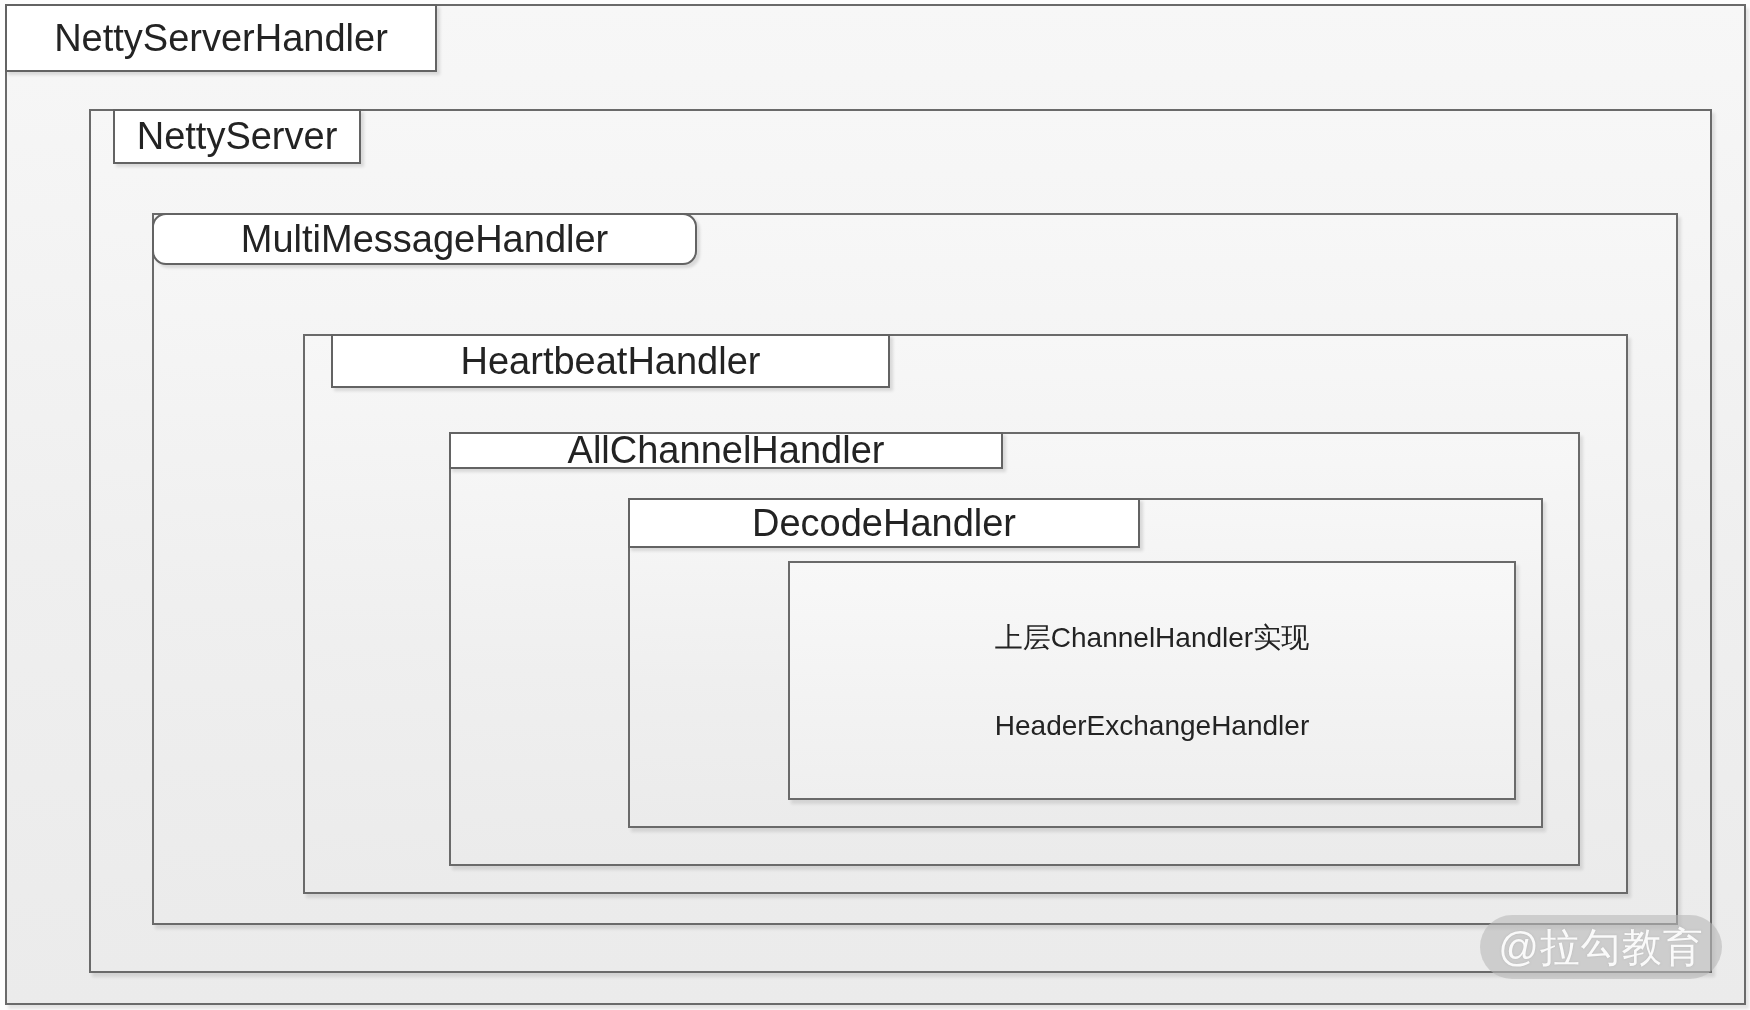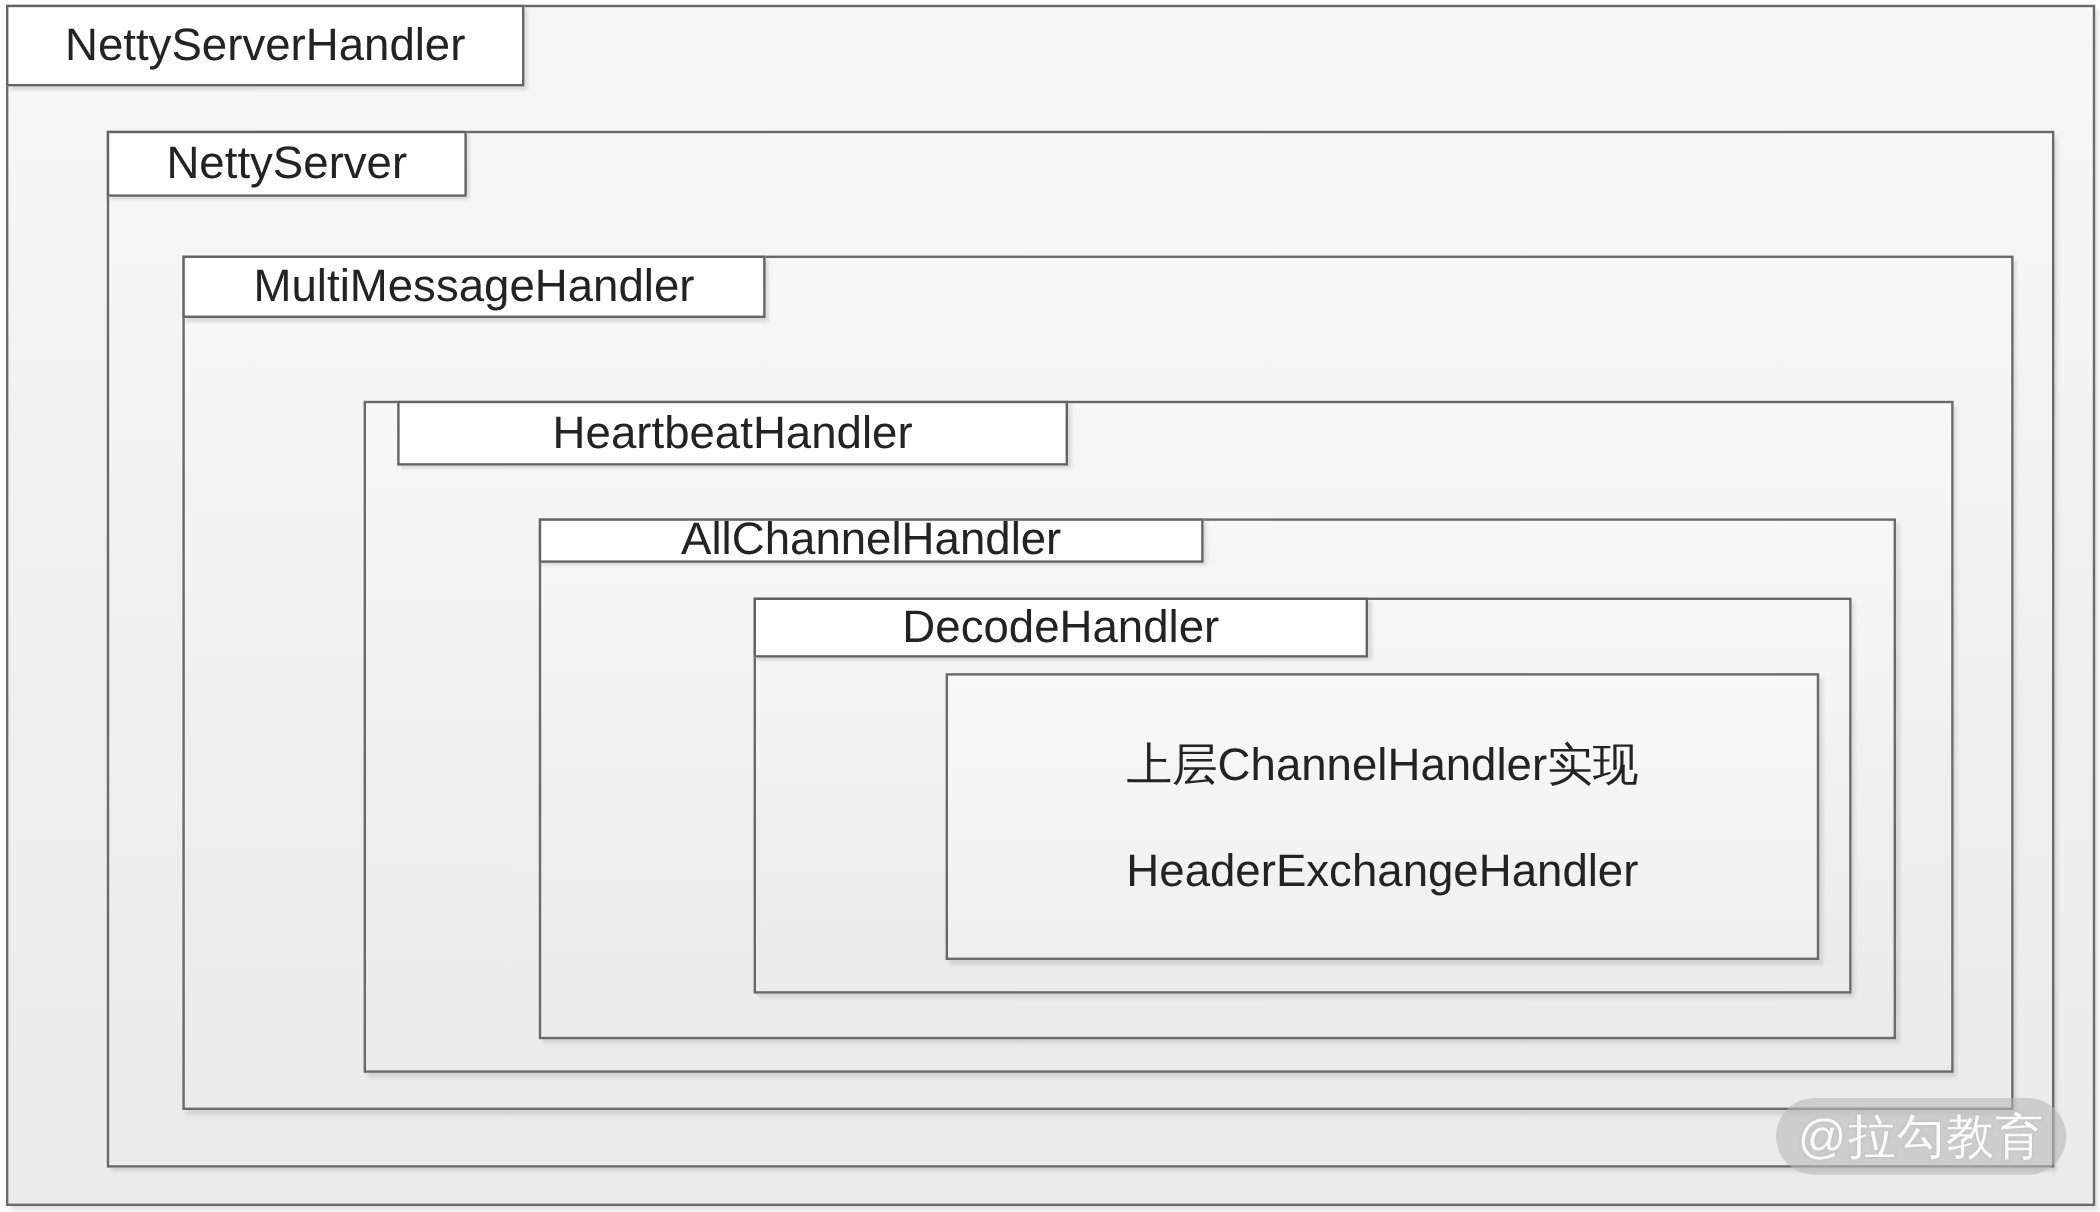"NettyServer" #l1 { margin-left: none -> 24px; width: 300px -> 248px }
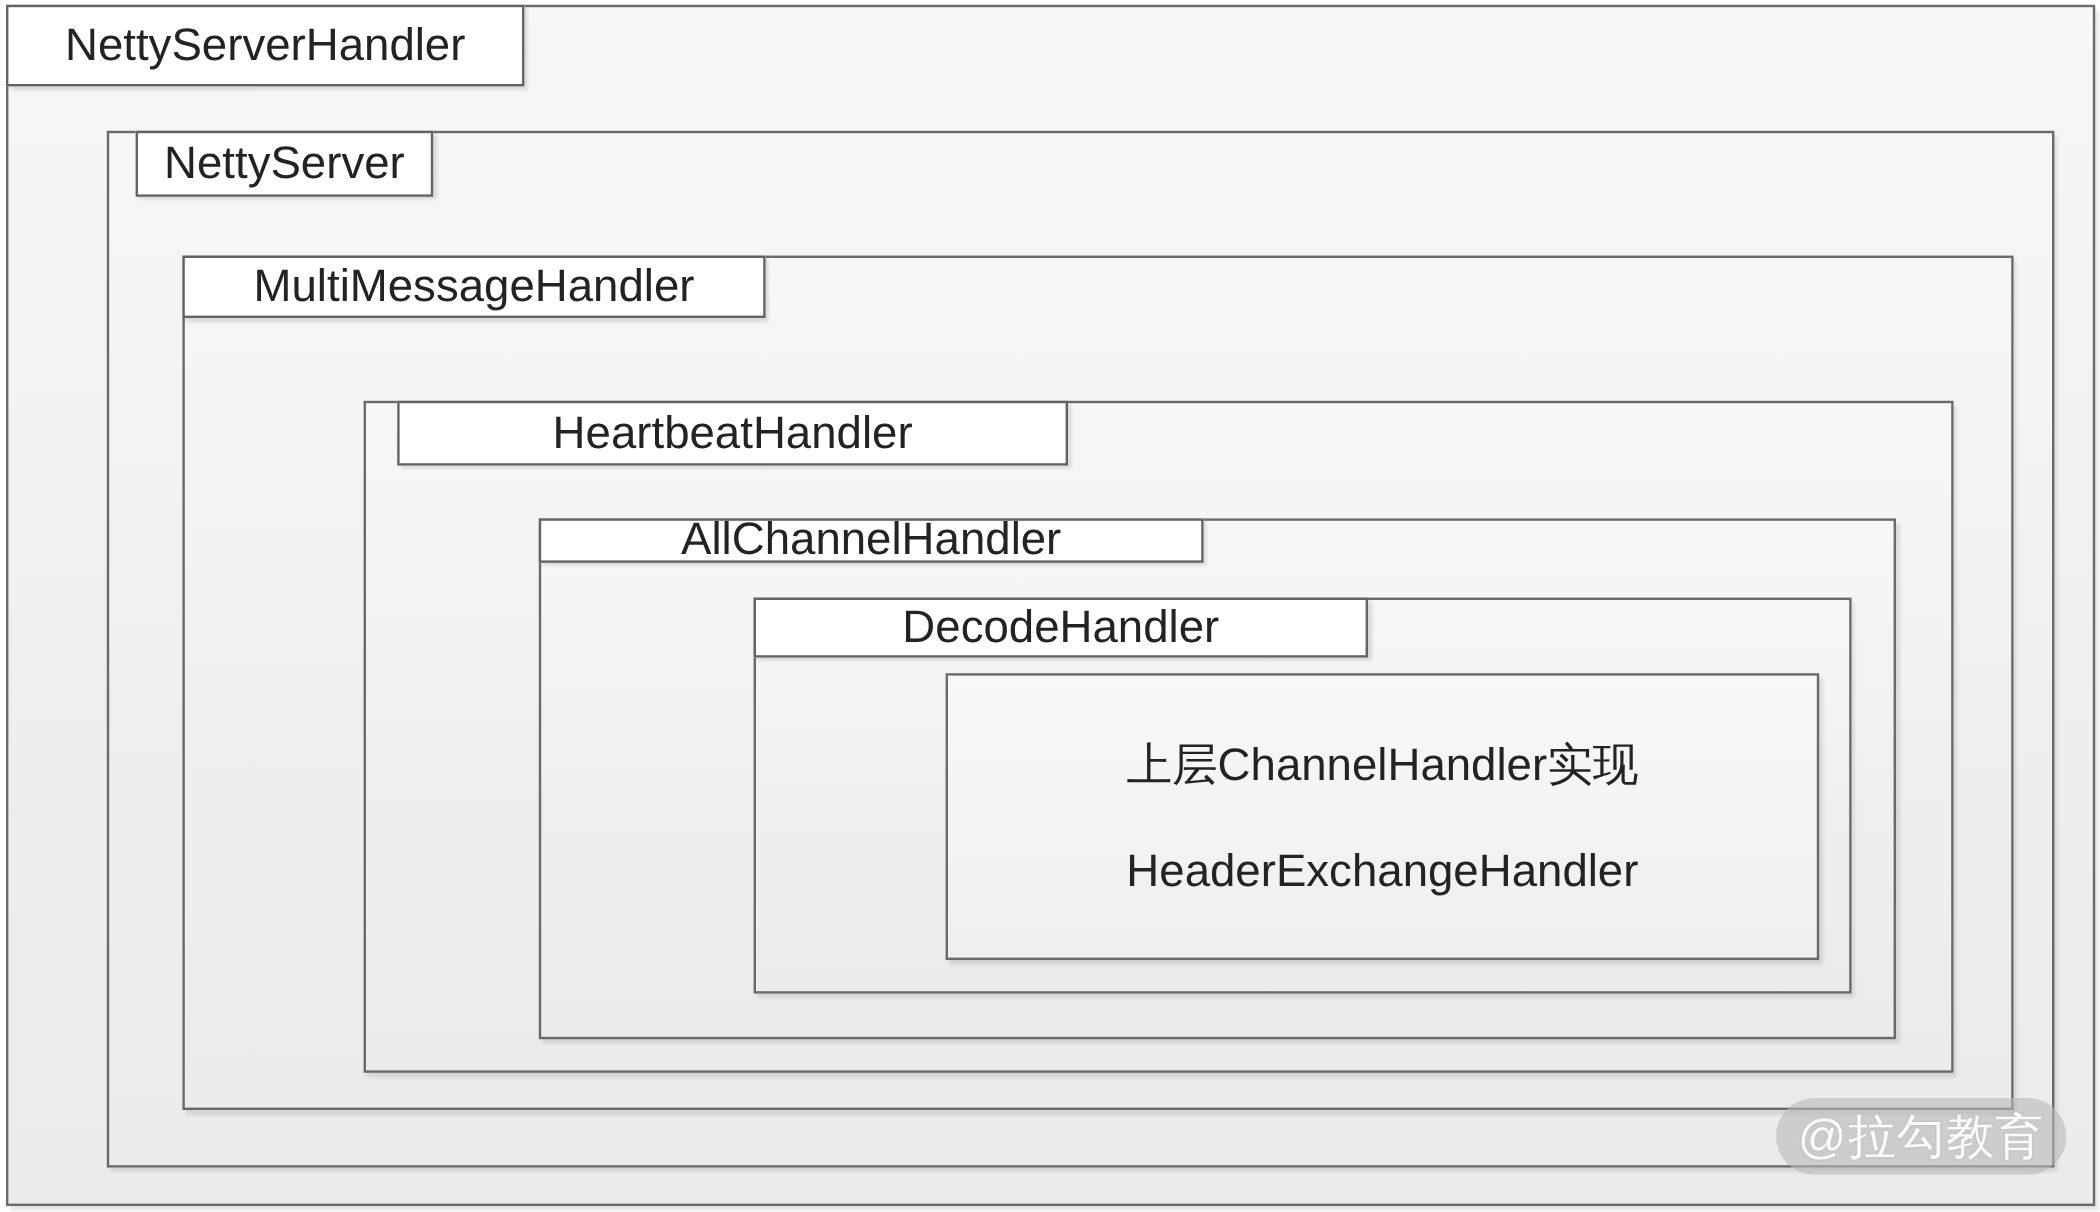"MultiMessageHandler" #l2 { border-radius: none -> 14px; width: 486px -> 545px }
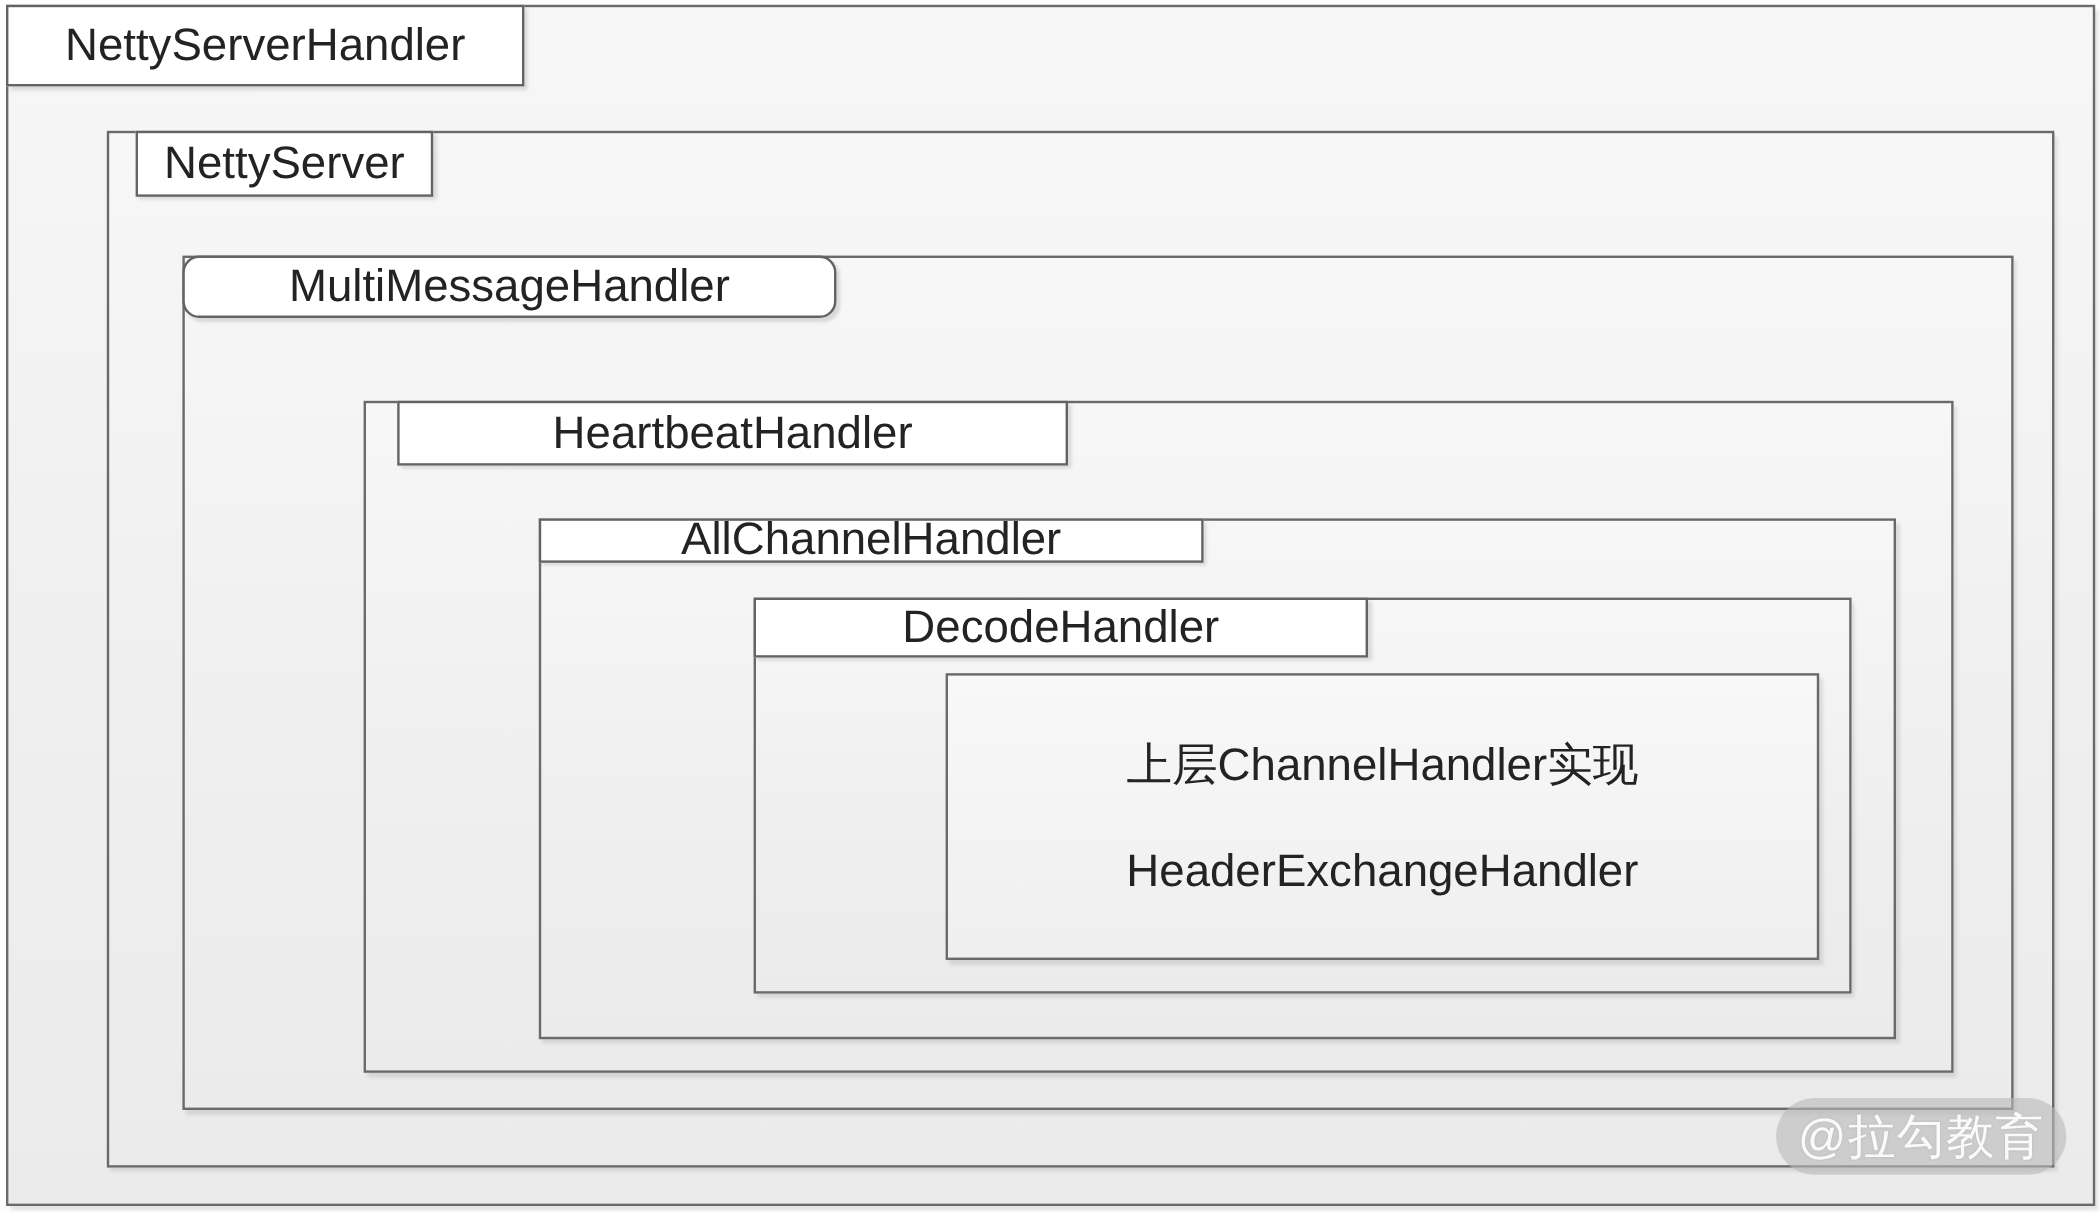"上层ChannelHandler实现" .inner-line { font-size: 38px -> 28px }
